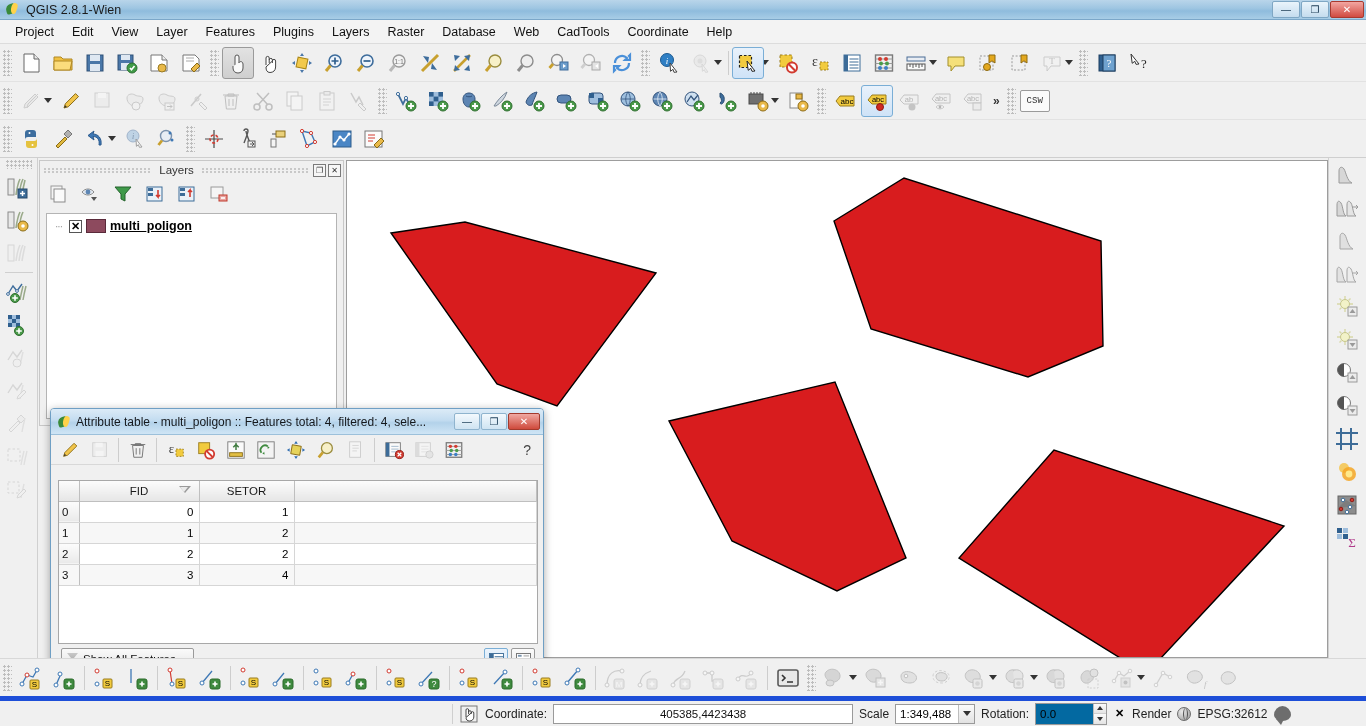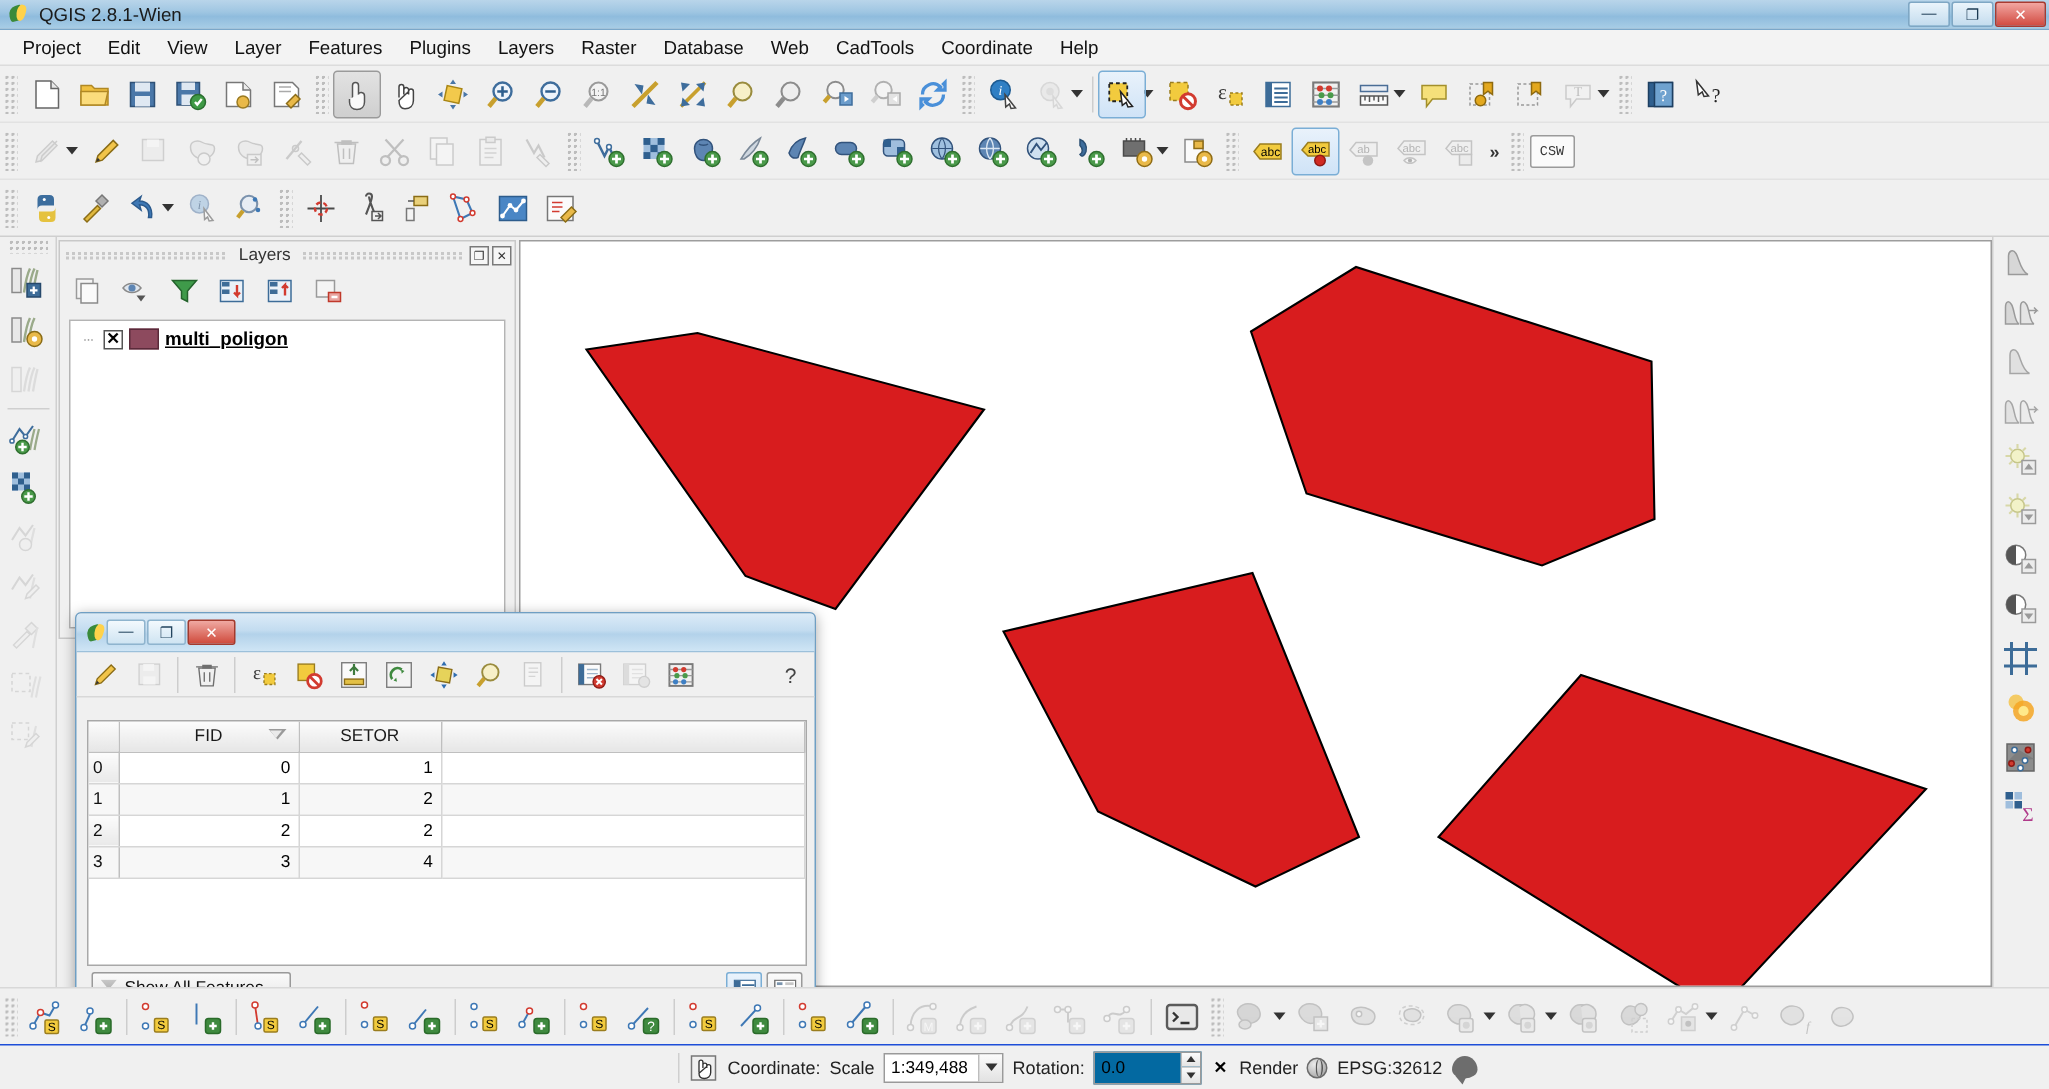"Attribute table - multi_poligon ::" div.attr-title-text { html: none -> <div>Attribute table - multi_poligon :: Features total: 4, filtered: 4, sele...</div> }
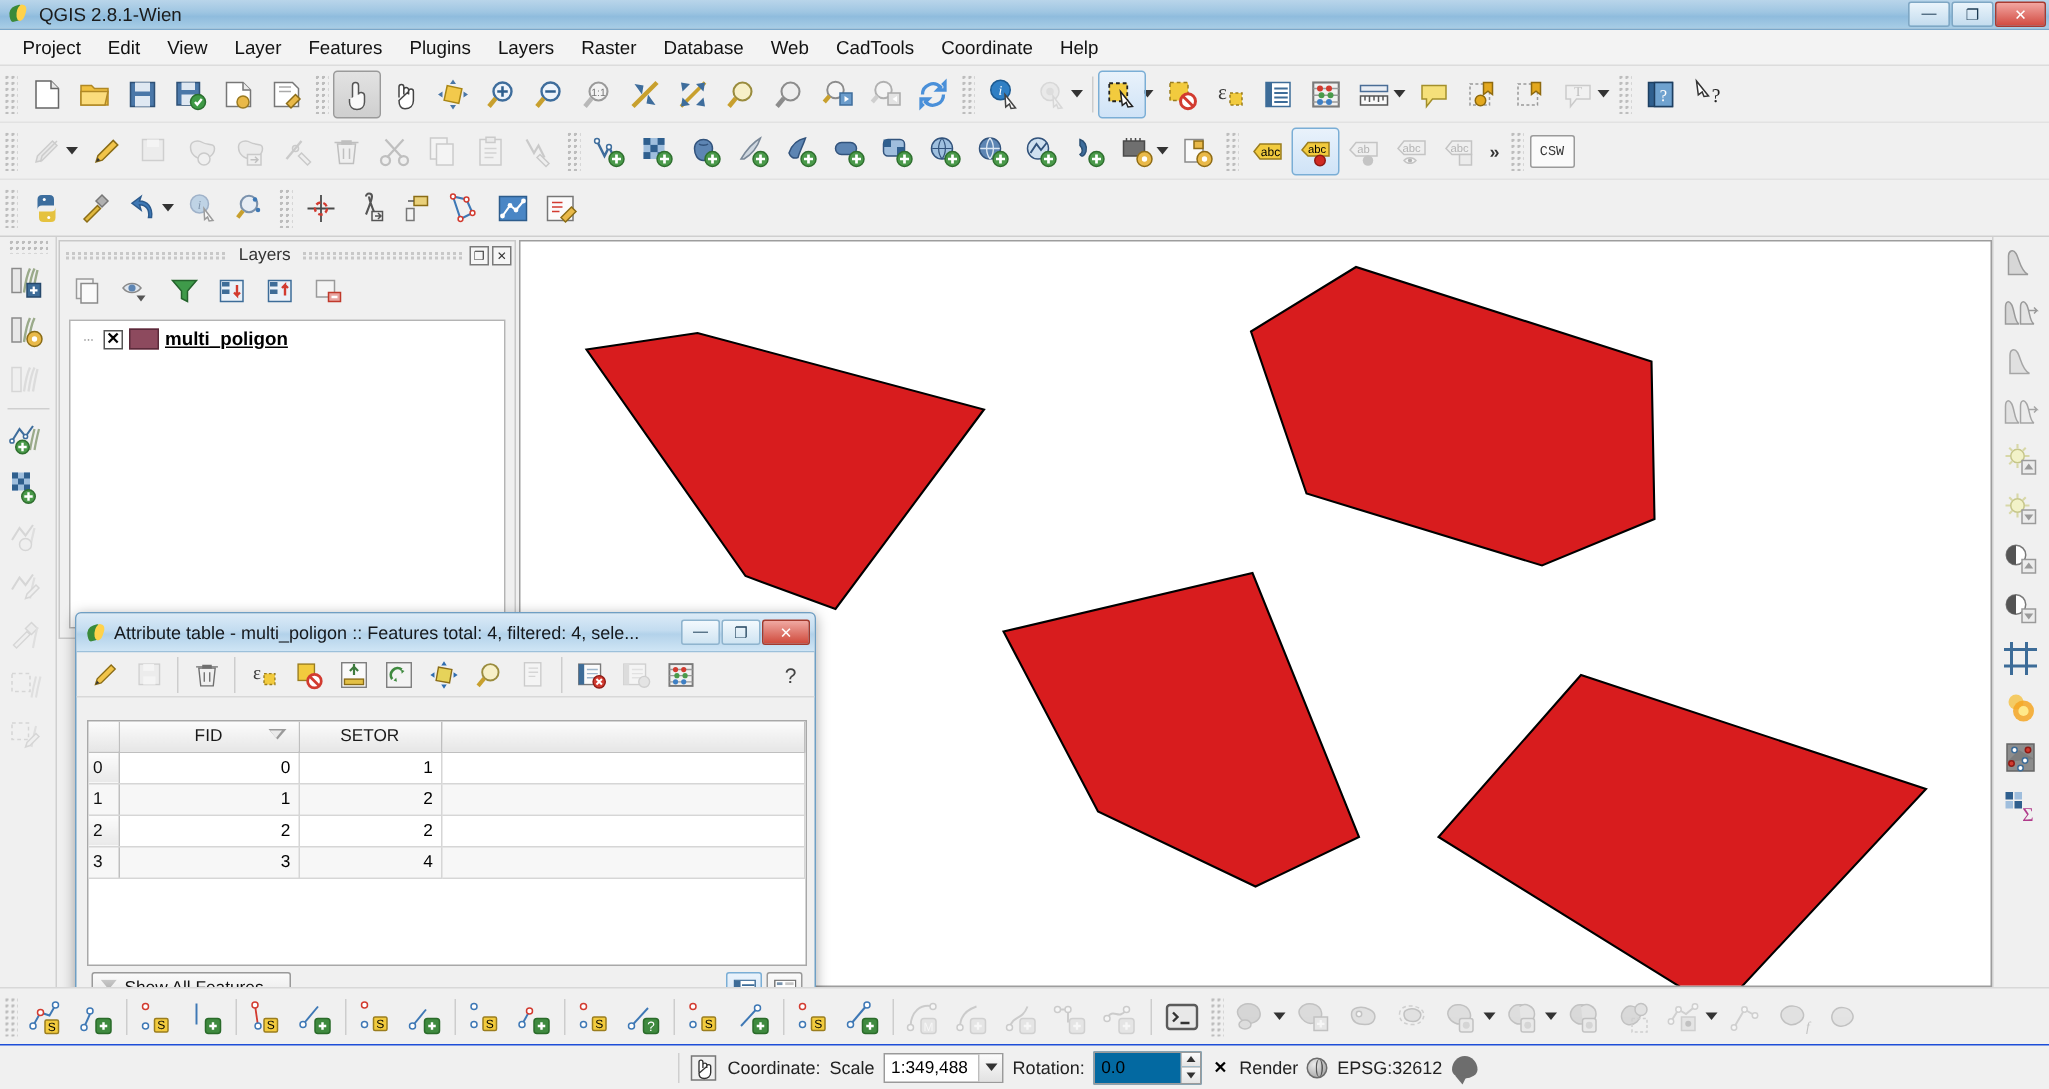"Coordinate:" .statusbar { border-top: 1px solid #1d4ed8 -> 5px solid #1d4ed8 }
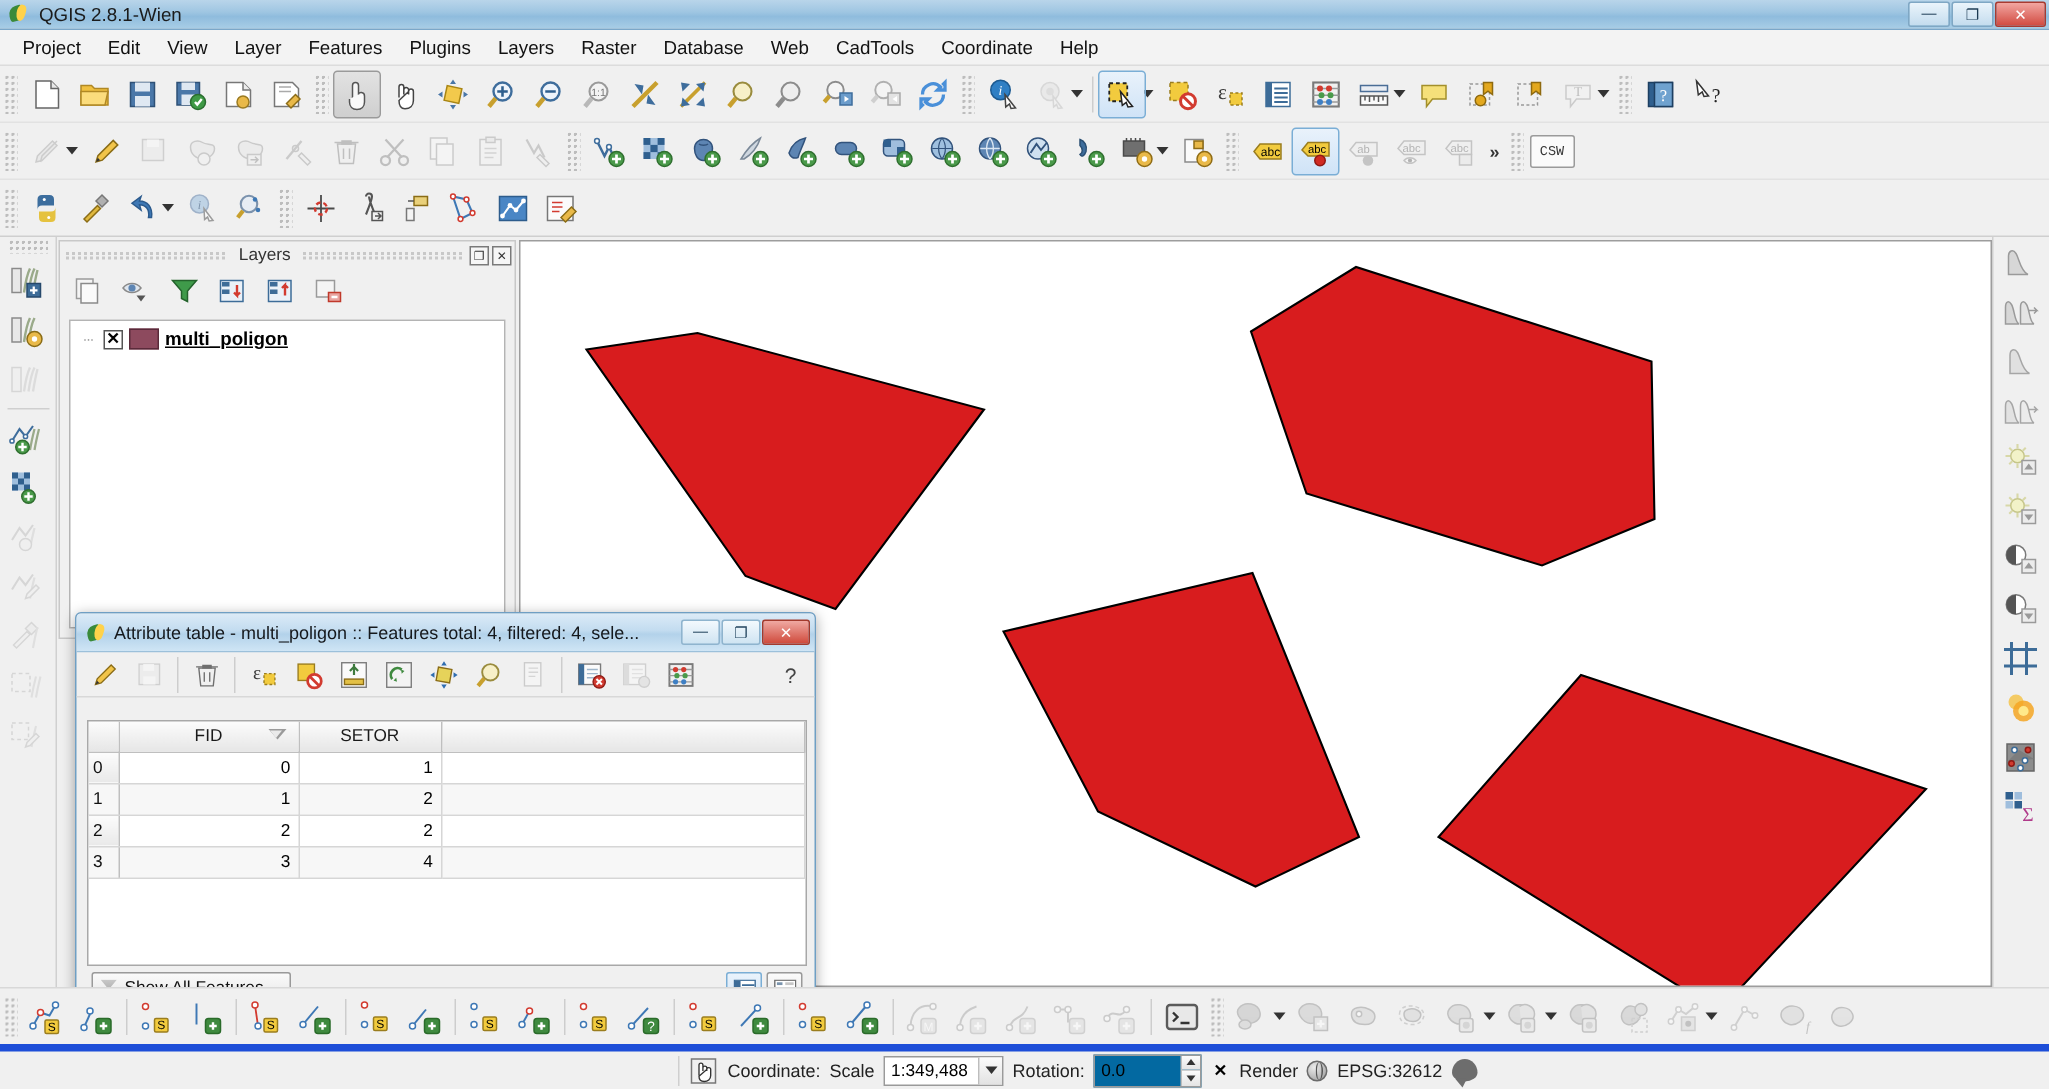"405385,4423438" div.coord-input { html: none -> <div>405385,4423438</div> }
